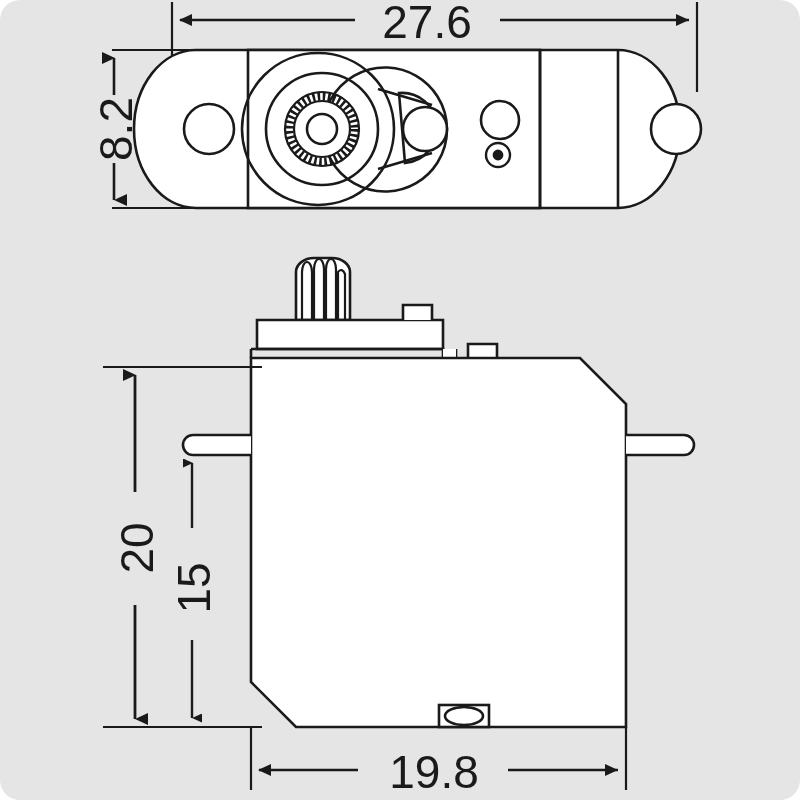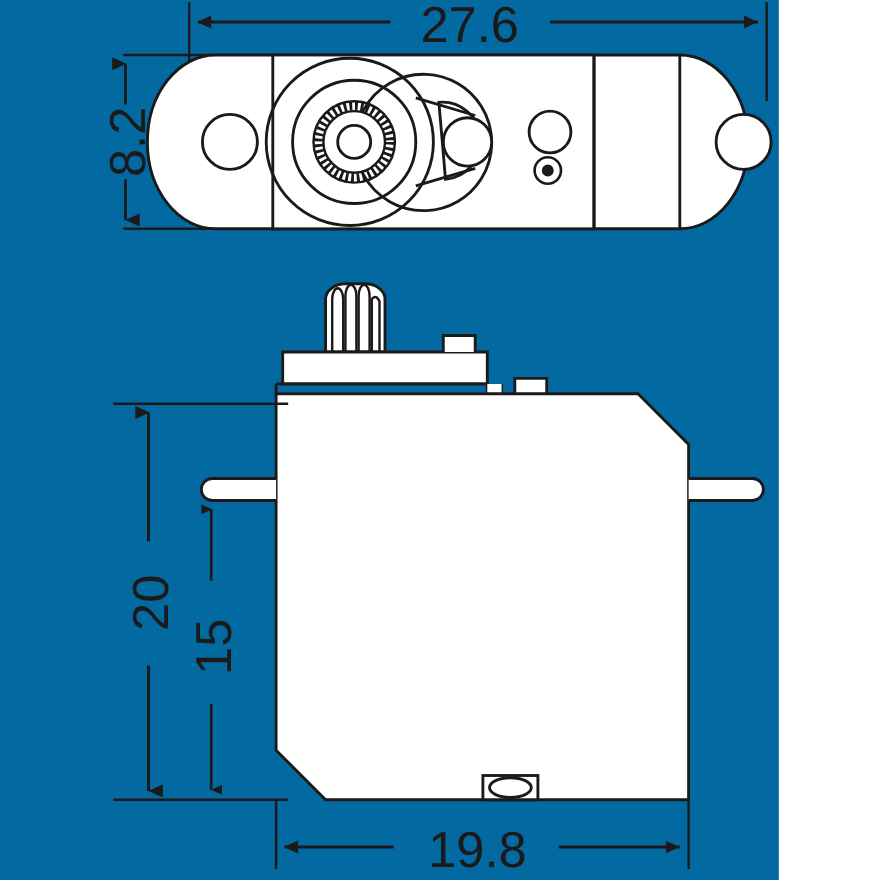"27.6" #sheet { background: #0369a1 -> #e5e5e5; border-radius: none -> 20px; width: 708px -> 800px }
